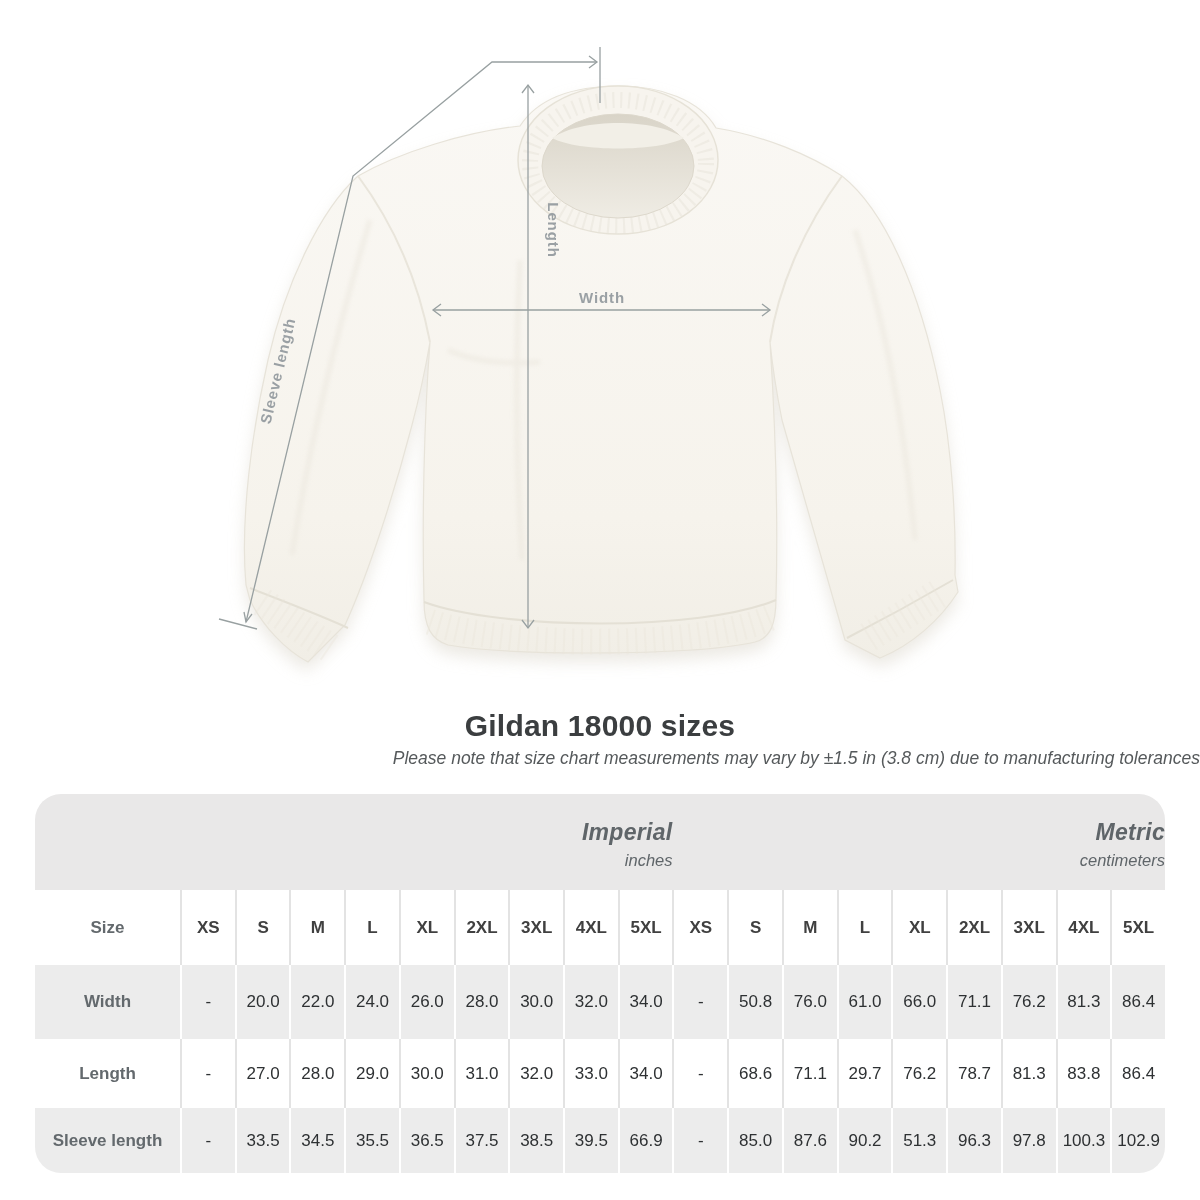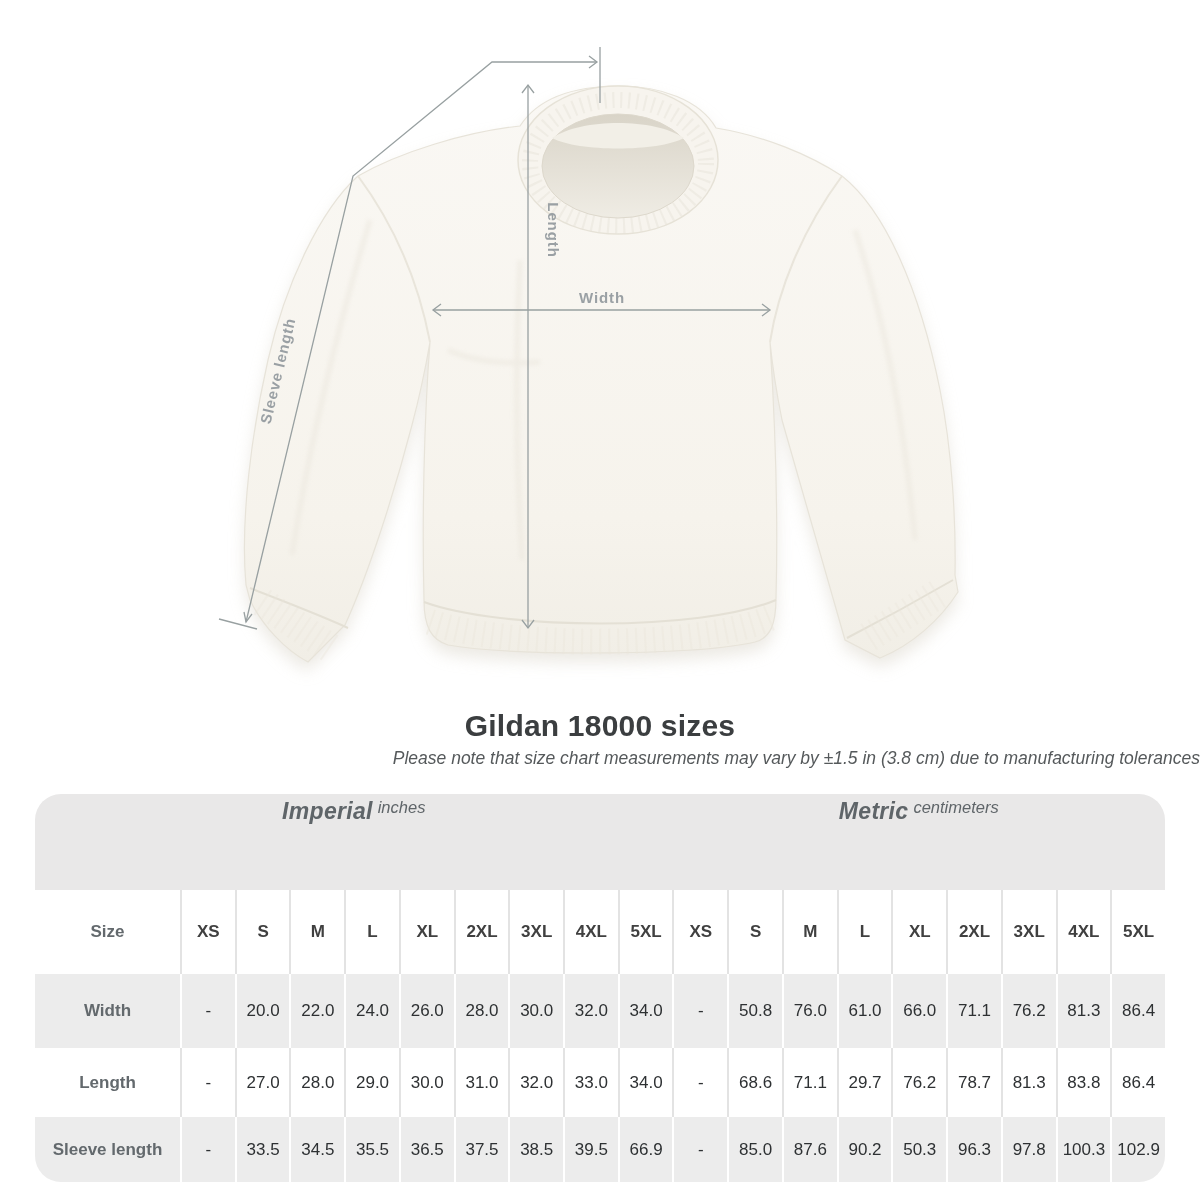"Imperial" .band .grp { align-items: flex-start -> flex-end; flex-direction: row -> column }
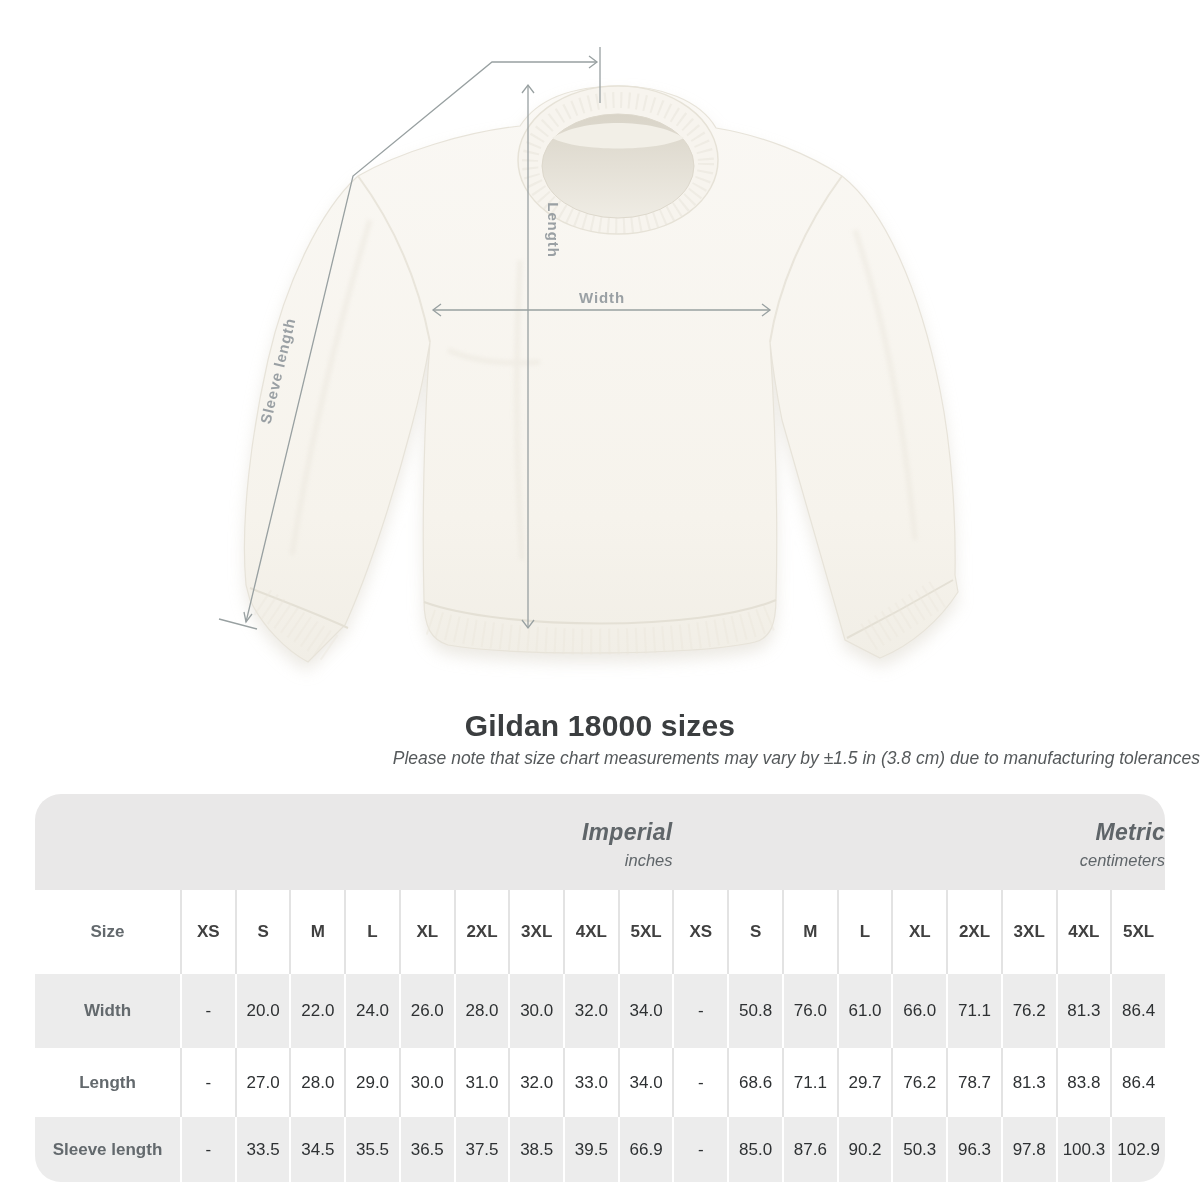"Size" .hrow { height: 84px -> 75px }
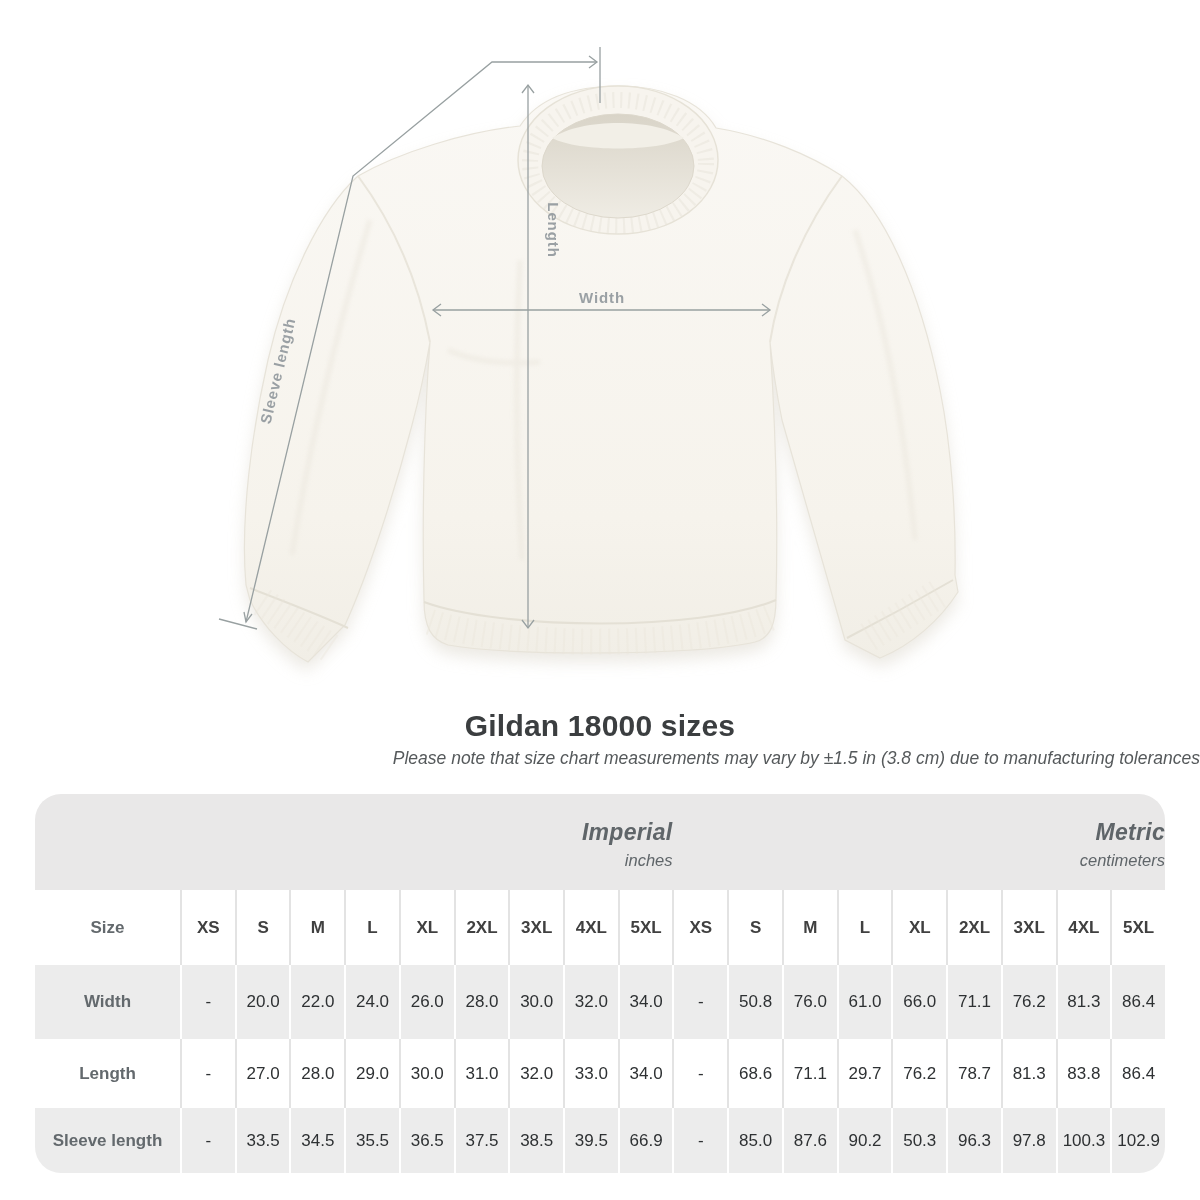"50.3" div.val { text: 50.3 -> 51.3 }
